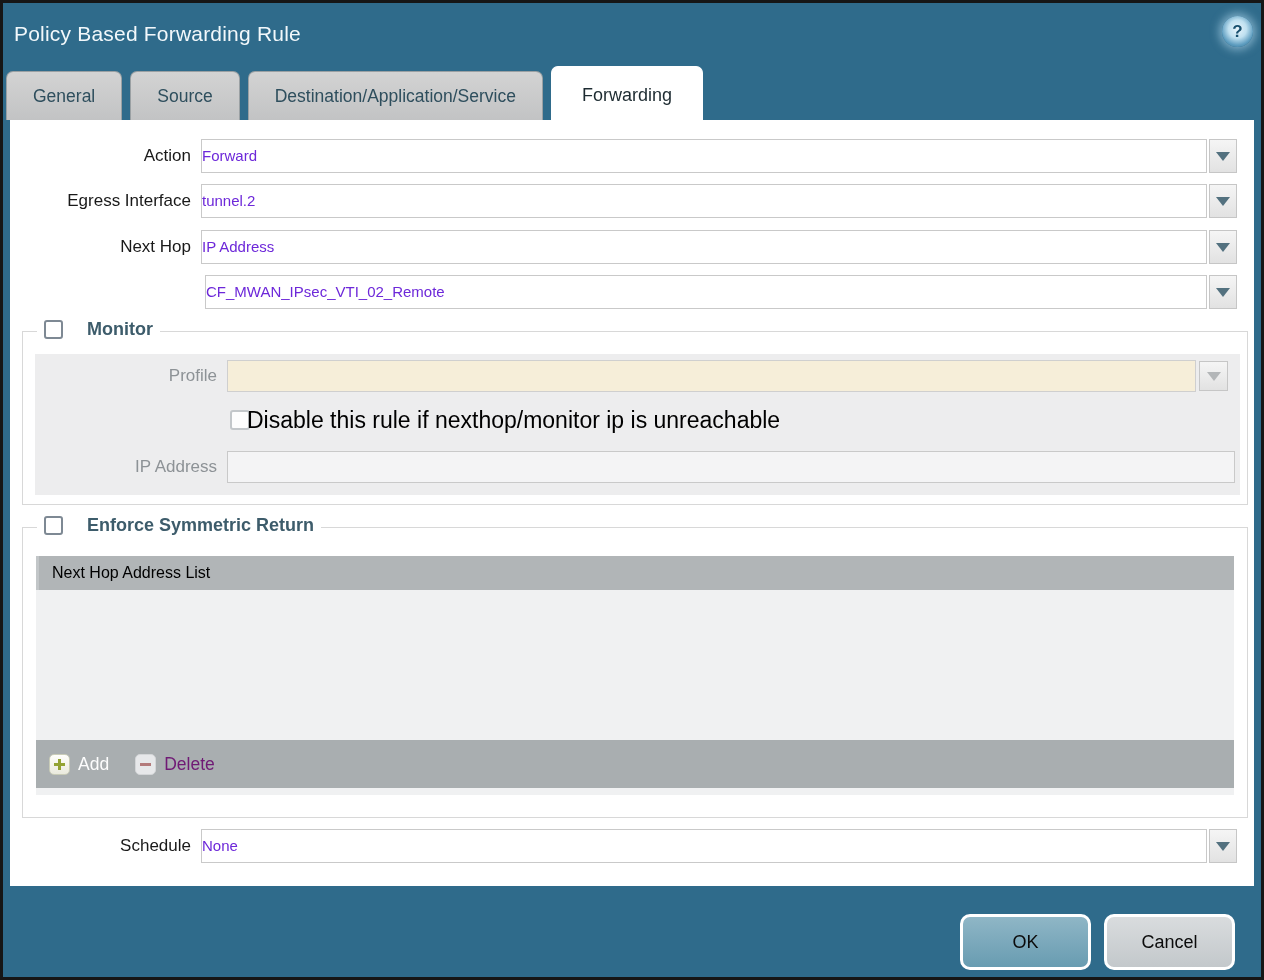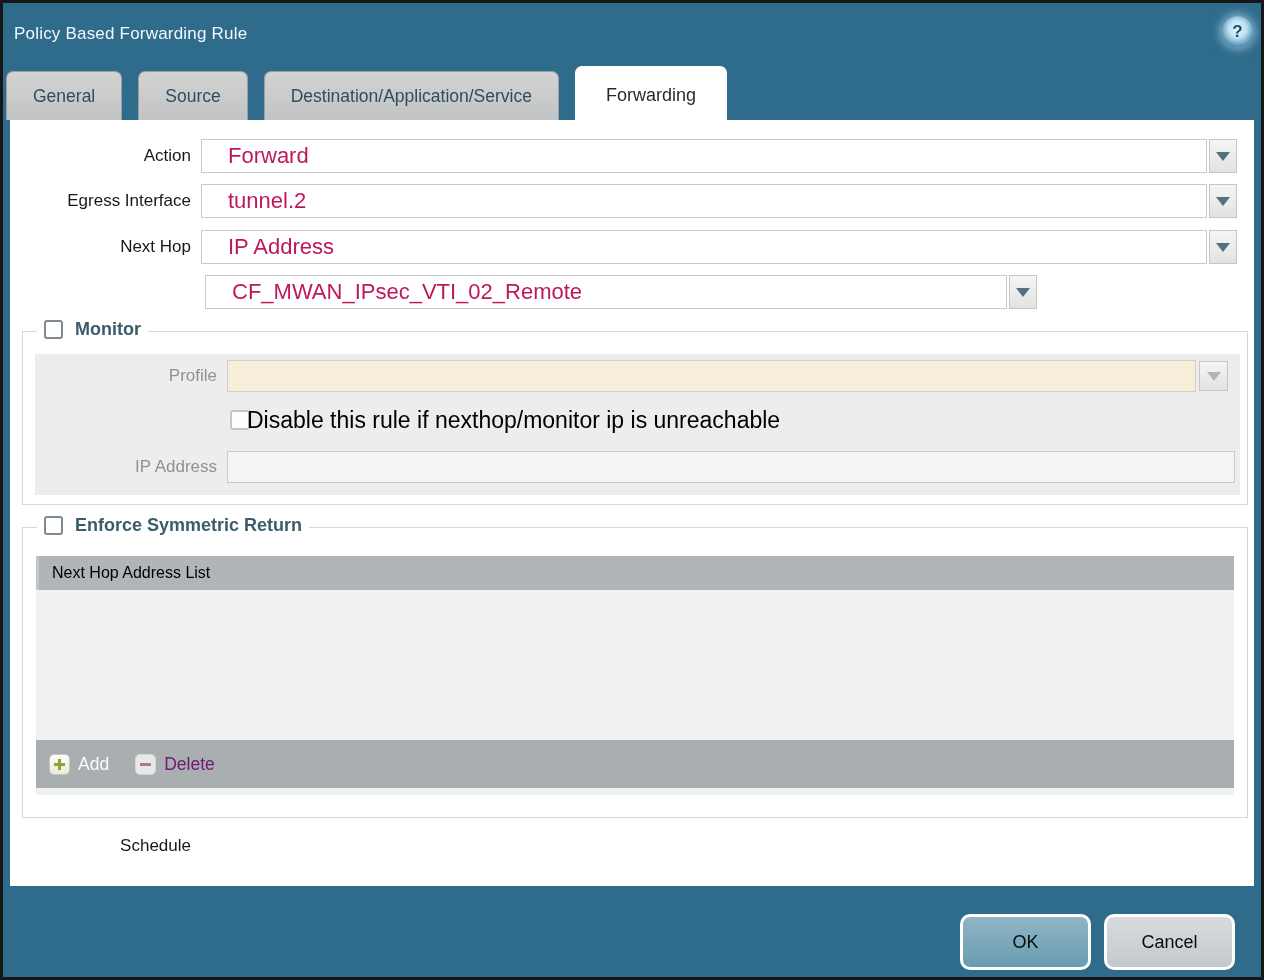"Policy Based Forwarding Rule" .title { font-size: 17px -> 21px }
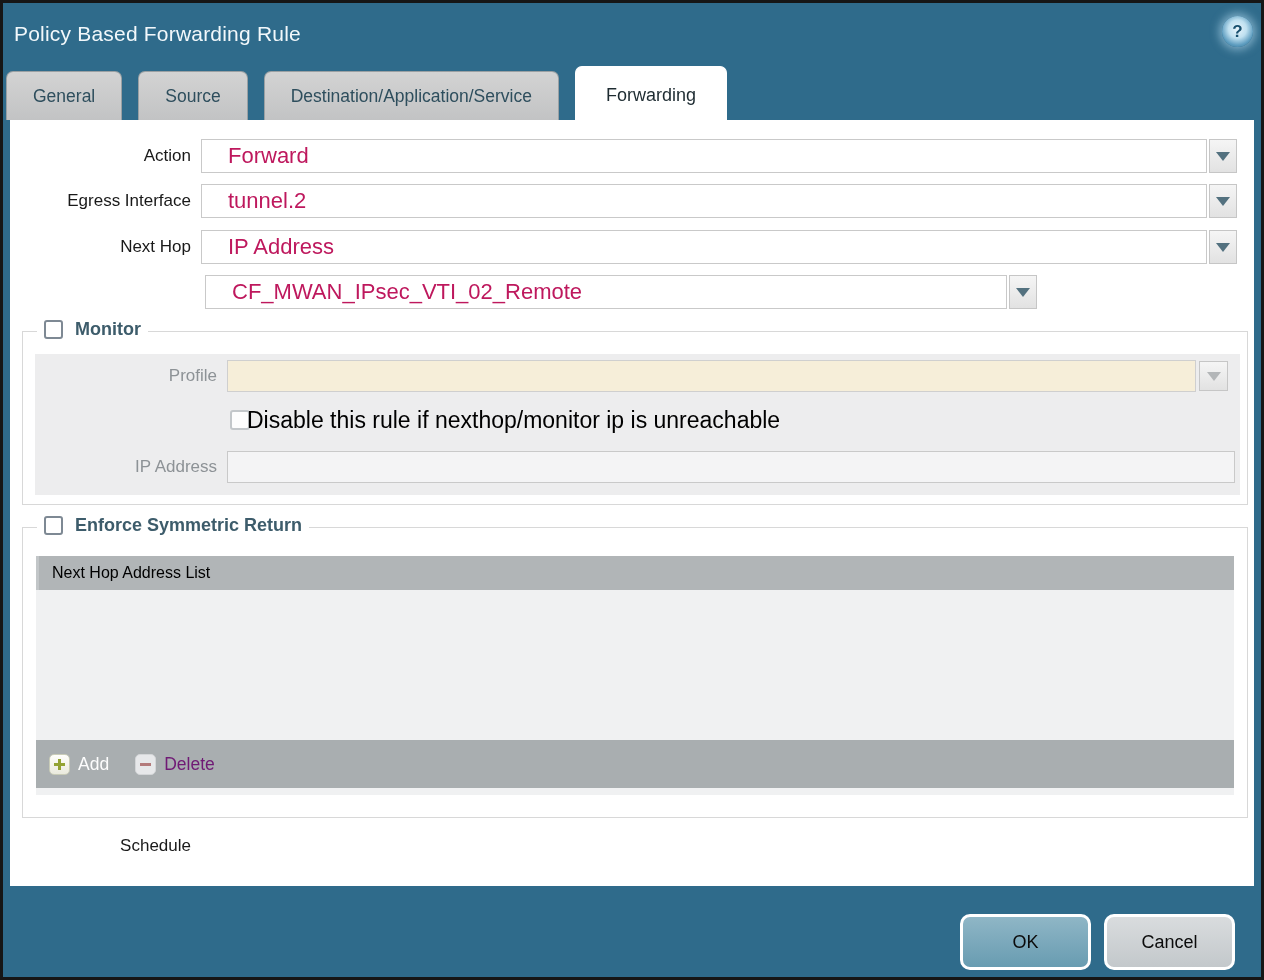"General" .tabs { gap: 16px -> 8px }
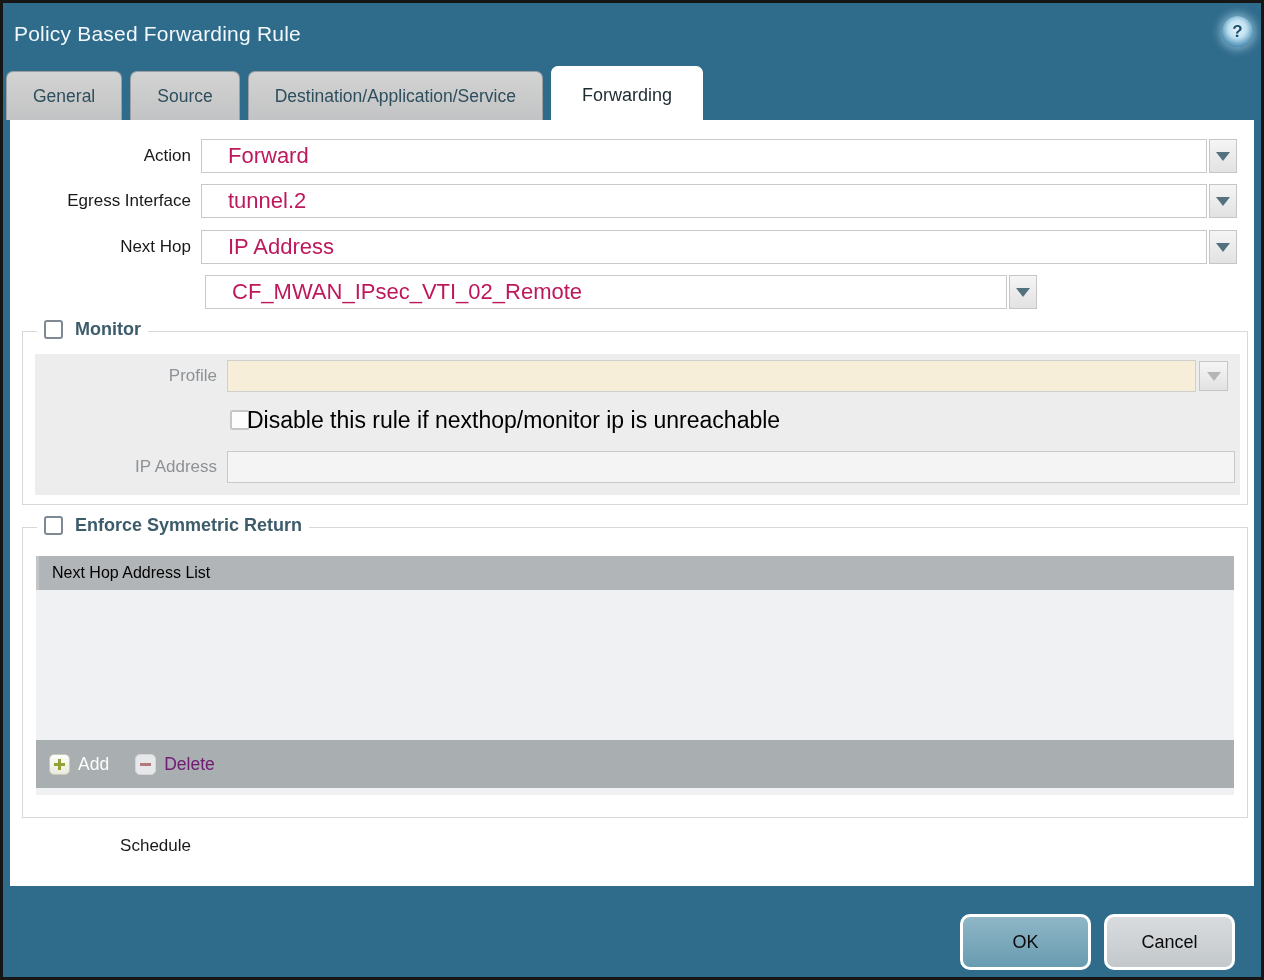"Forward" .combo-text { color: #be185d -> #6d28d9; font-size: 22px -> 15px; padding-left: 26px -> 0 }
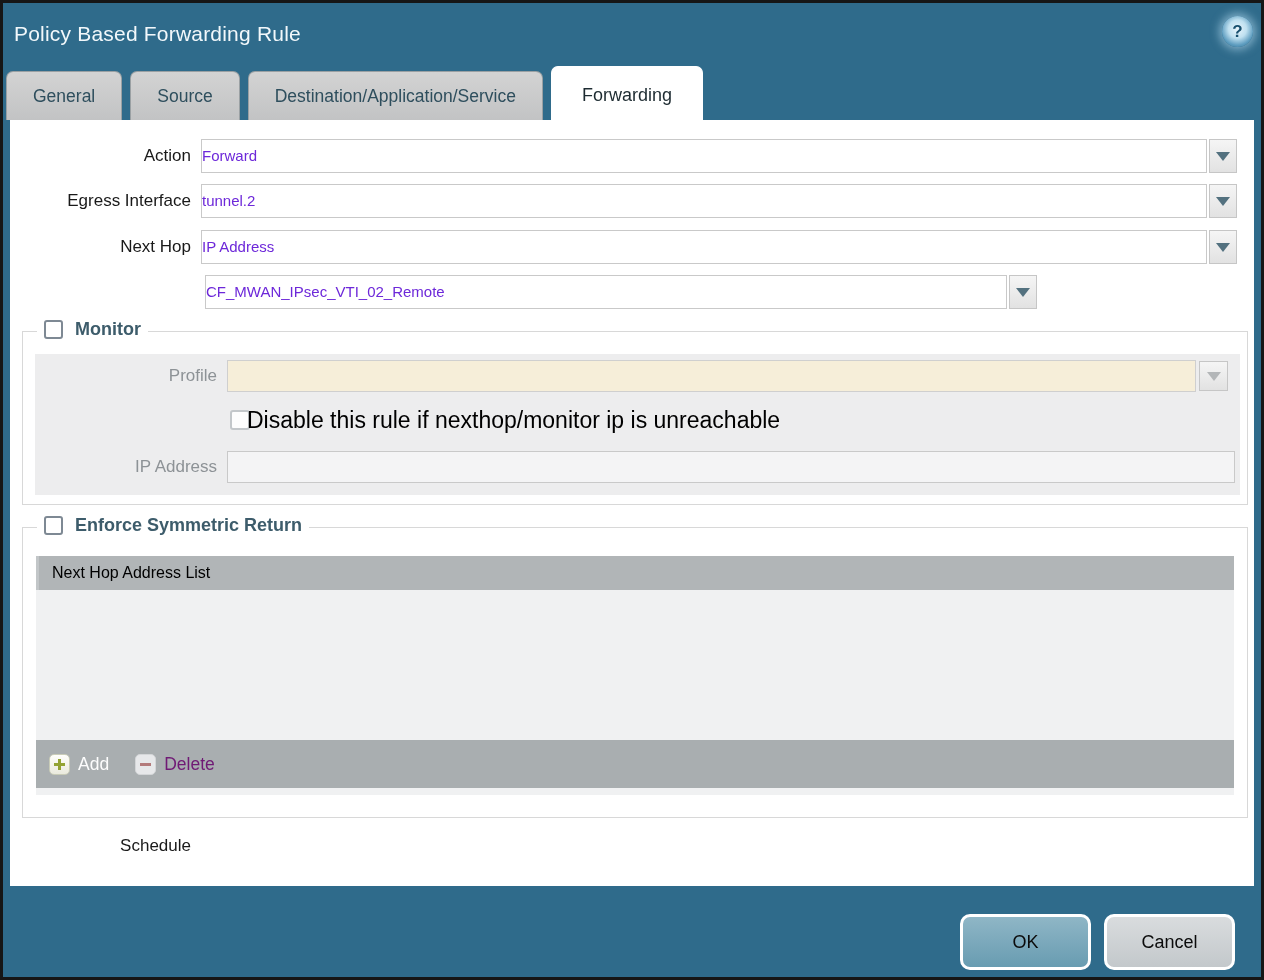"CF_MWAN_IPsec_VTI_02_Remote" .combo.indent { width: 832px -> 1032px }
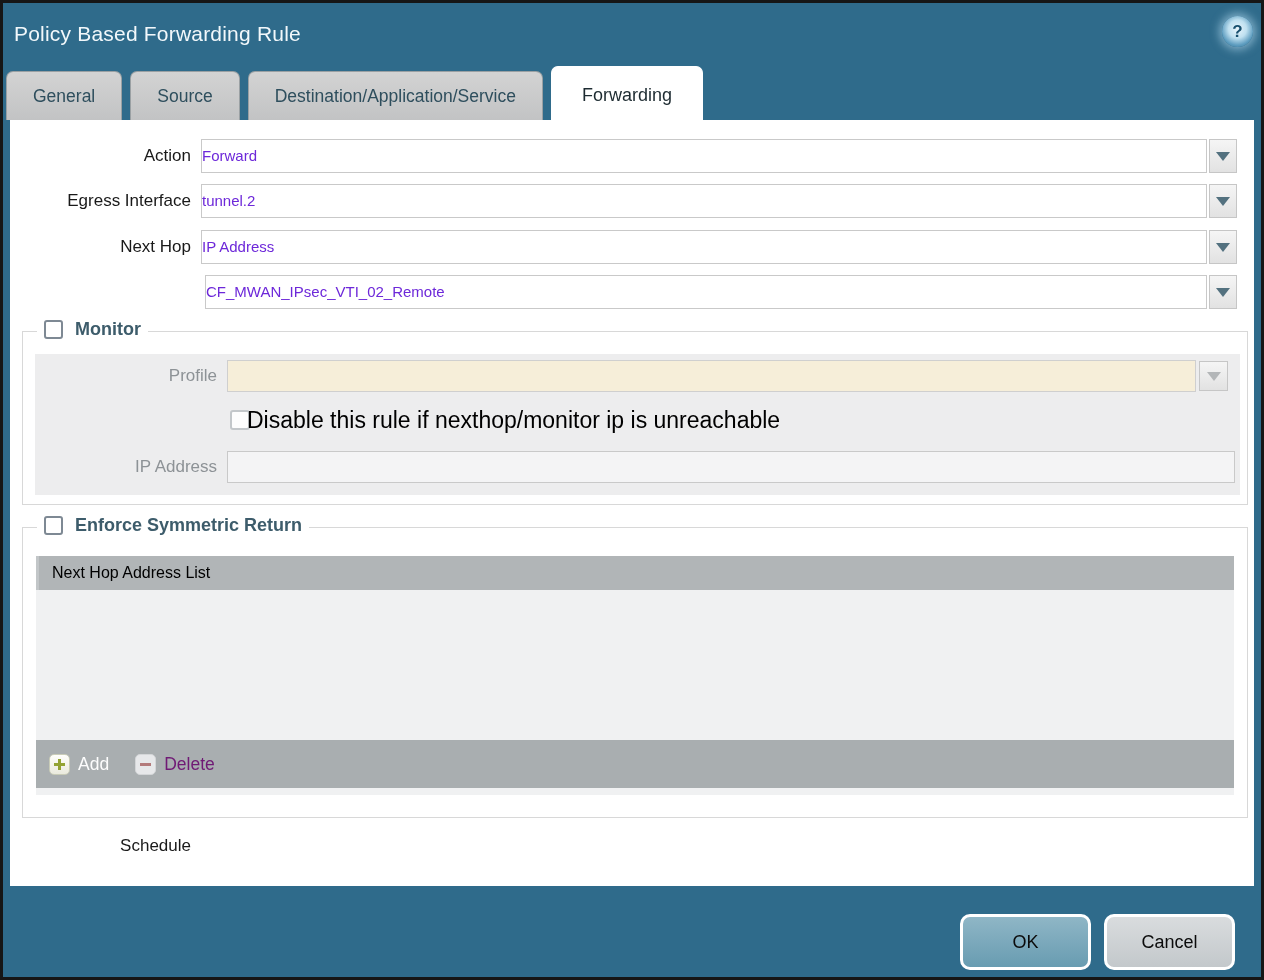"Monitor" .group-legend { gap: 12px -> 24px }
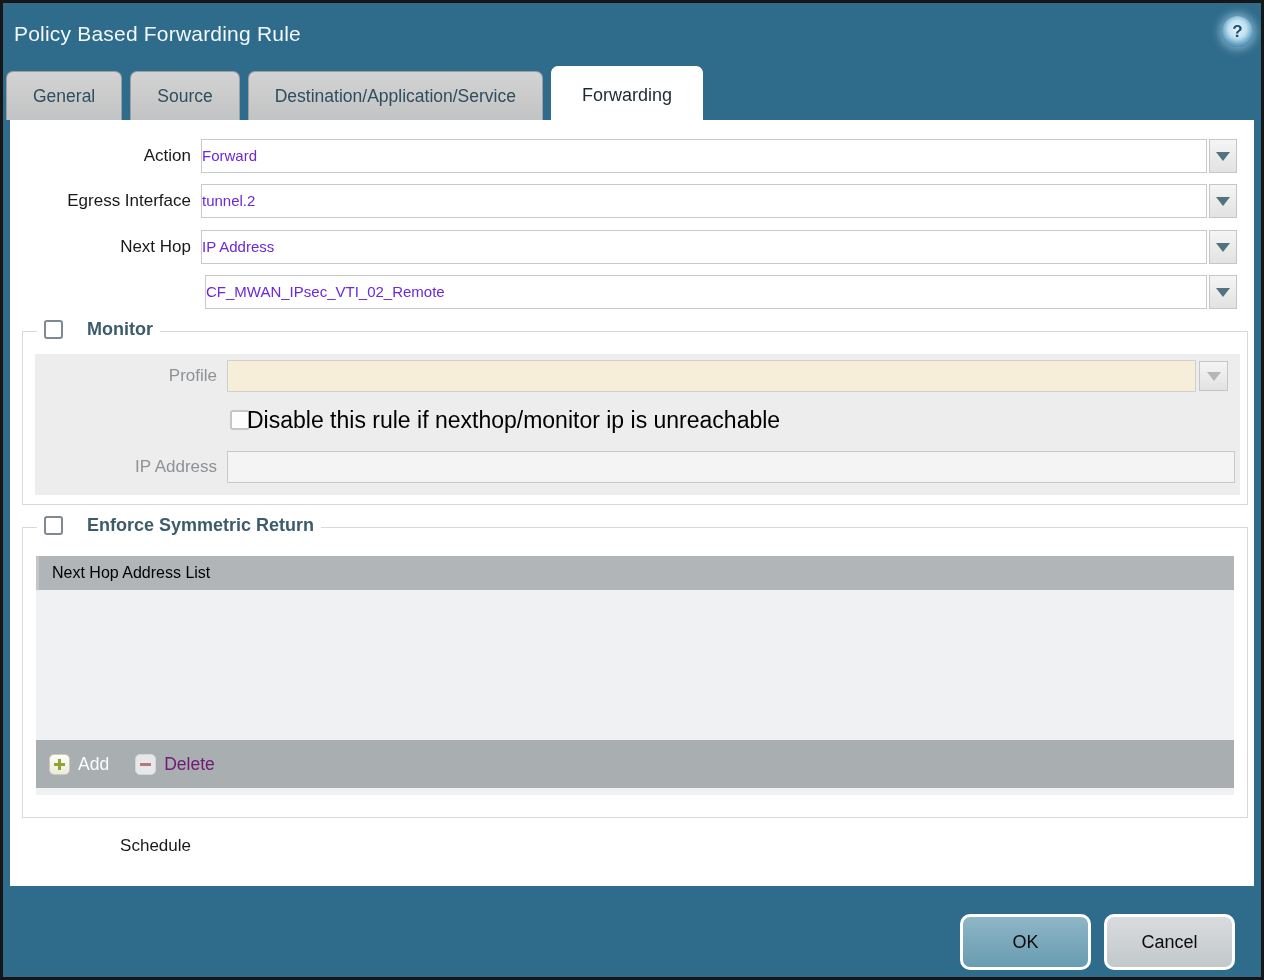"None" div.combo { html: none -> <div> <div>None</div> <div> <span></span> </div> </div> }
